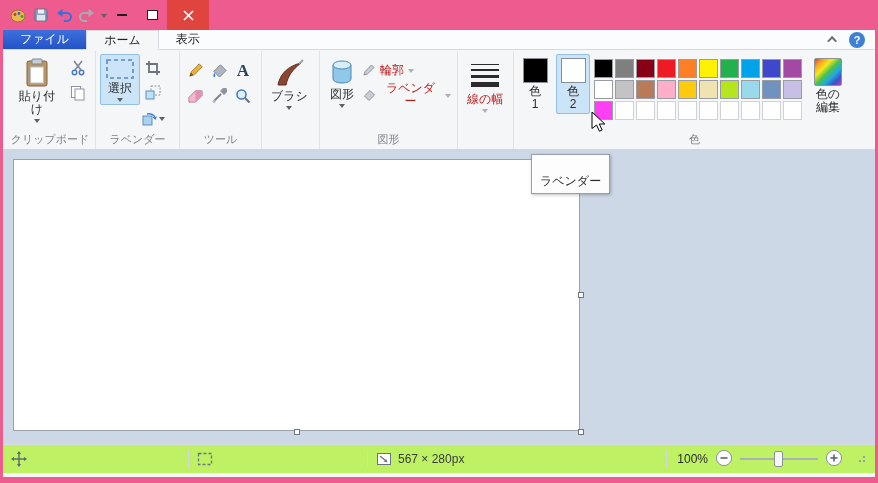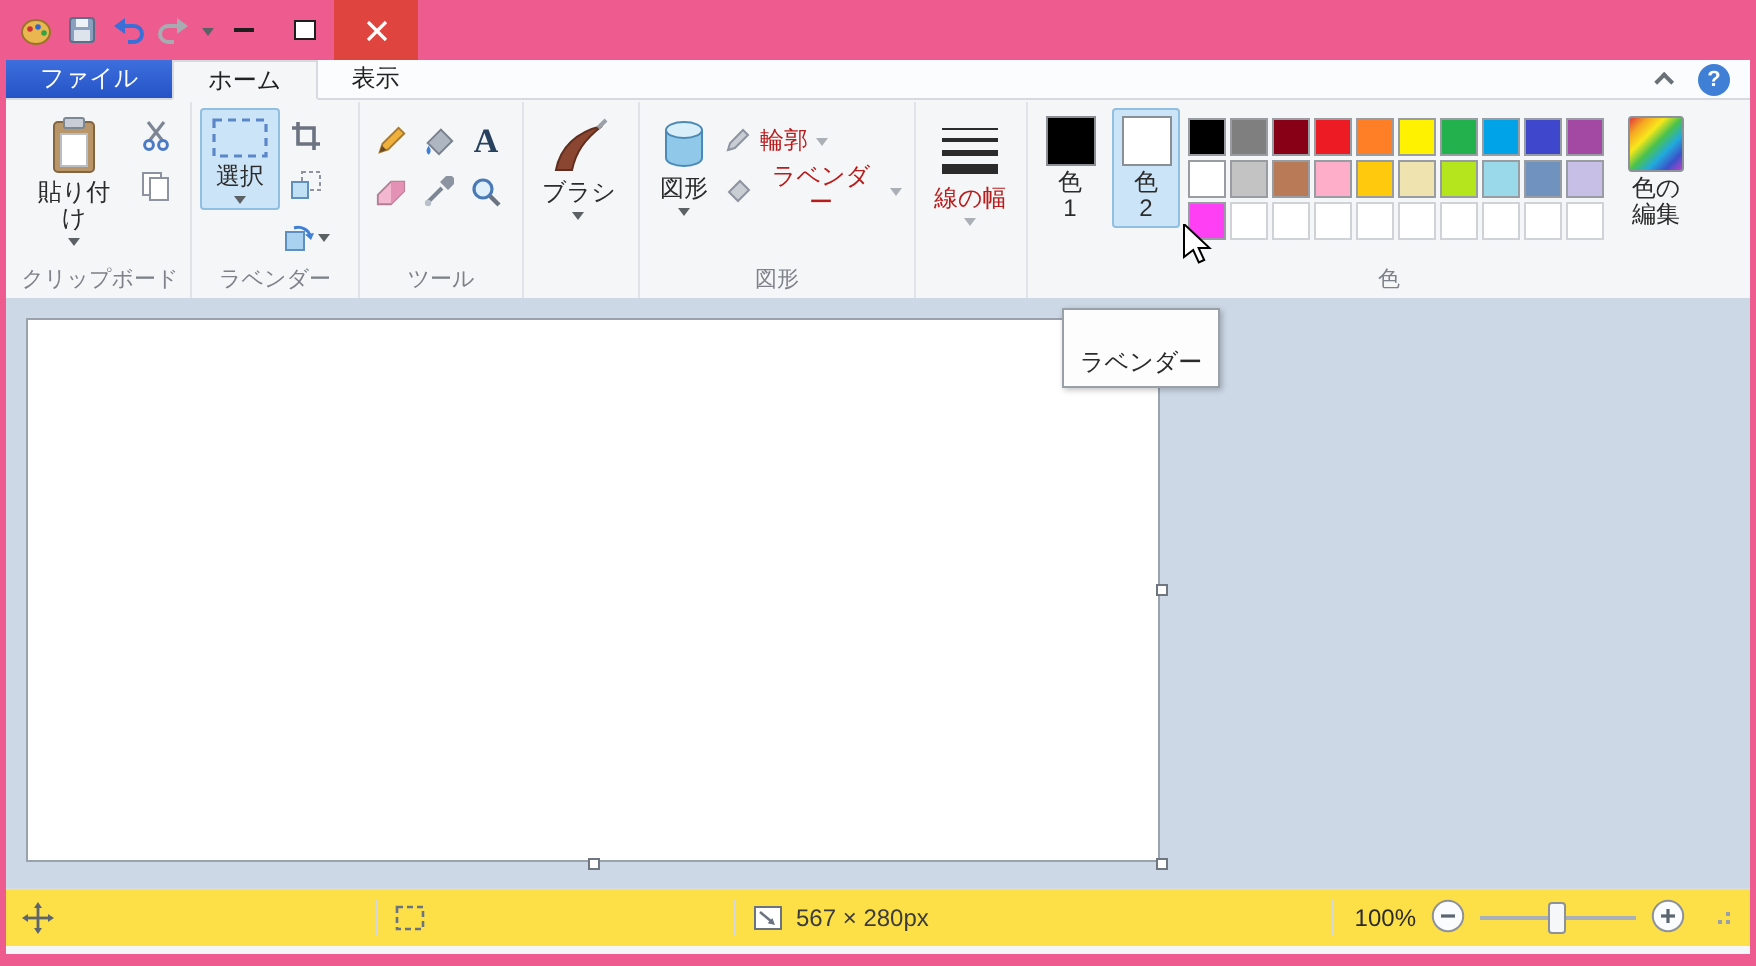"567 × 280px" .statusbar { background: #fde047 -> #bef264 }
